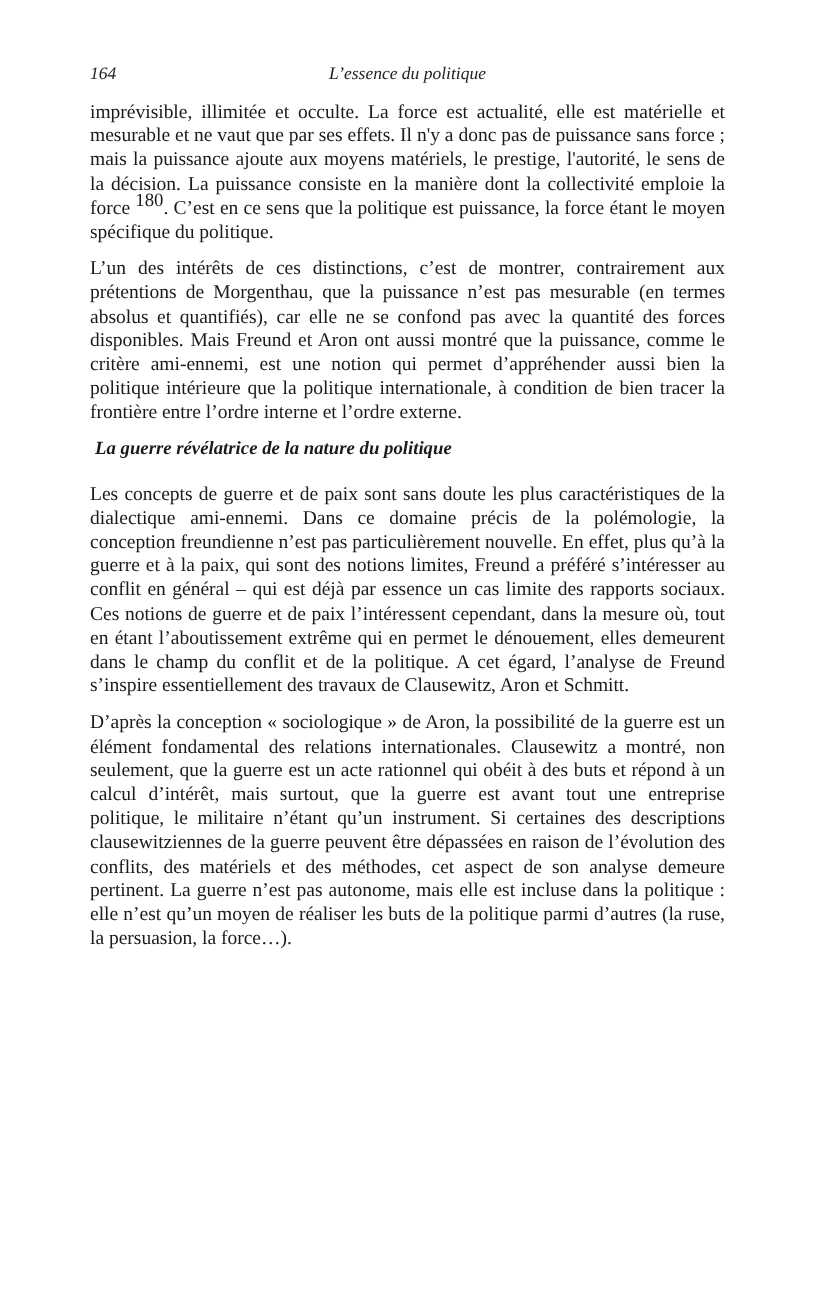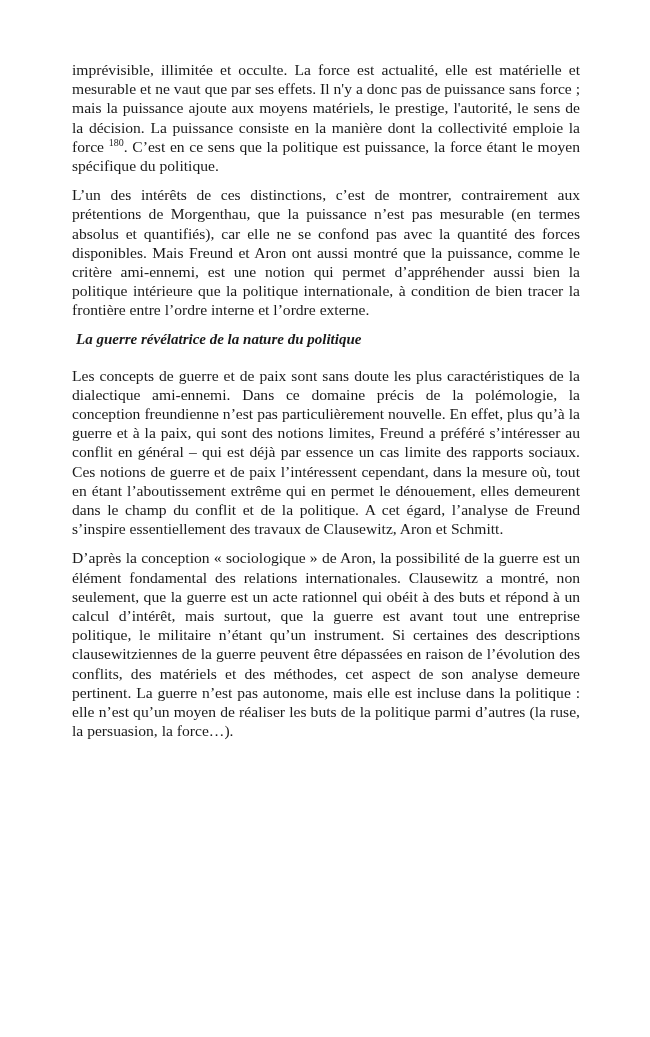"164" div.running-head { html: none -> <div> <span>164</span> <span>L’essence du politique</span> </div> }
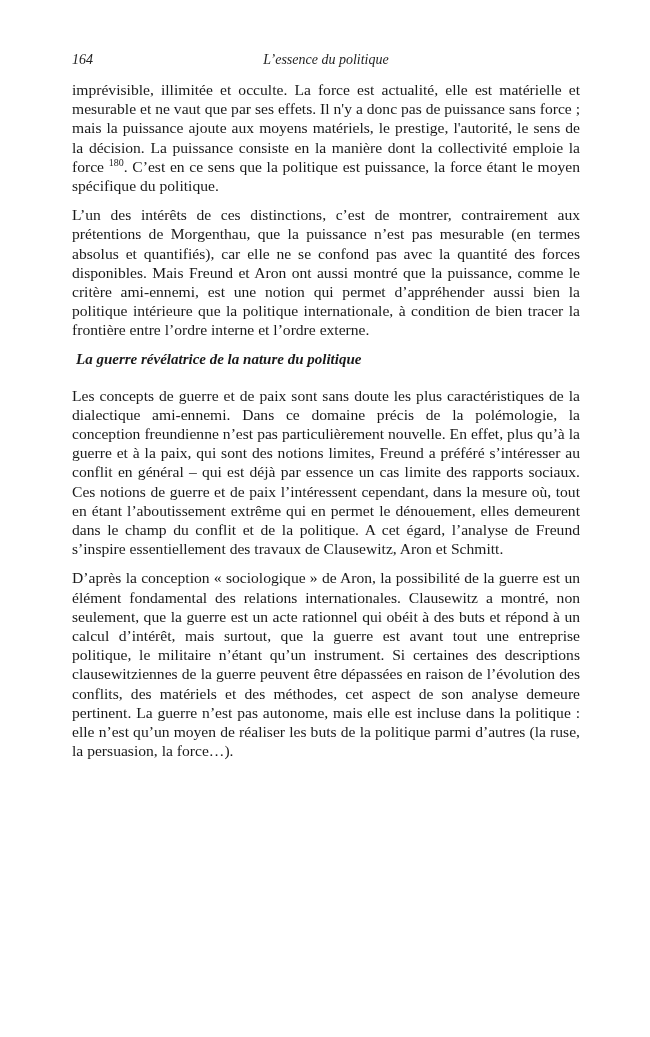"180" sup.footnote-ref { font-size: 10px -> 15px }
